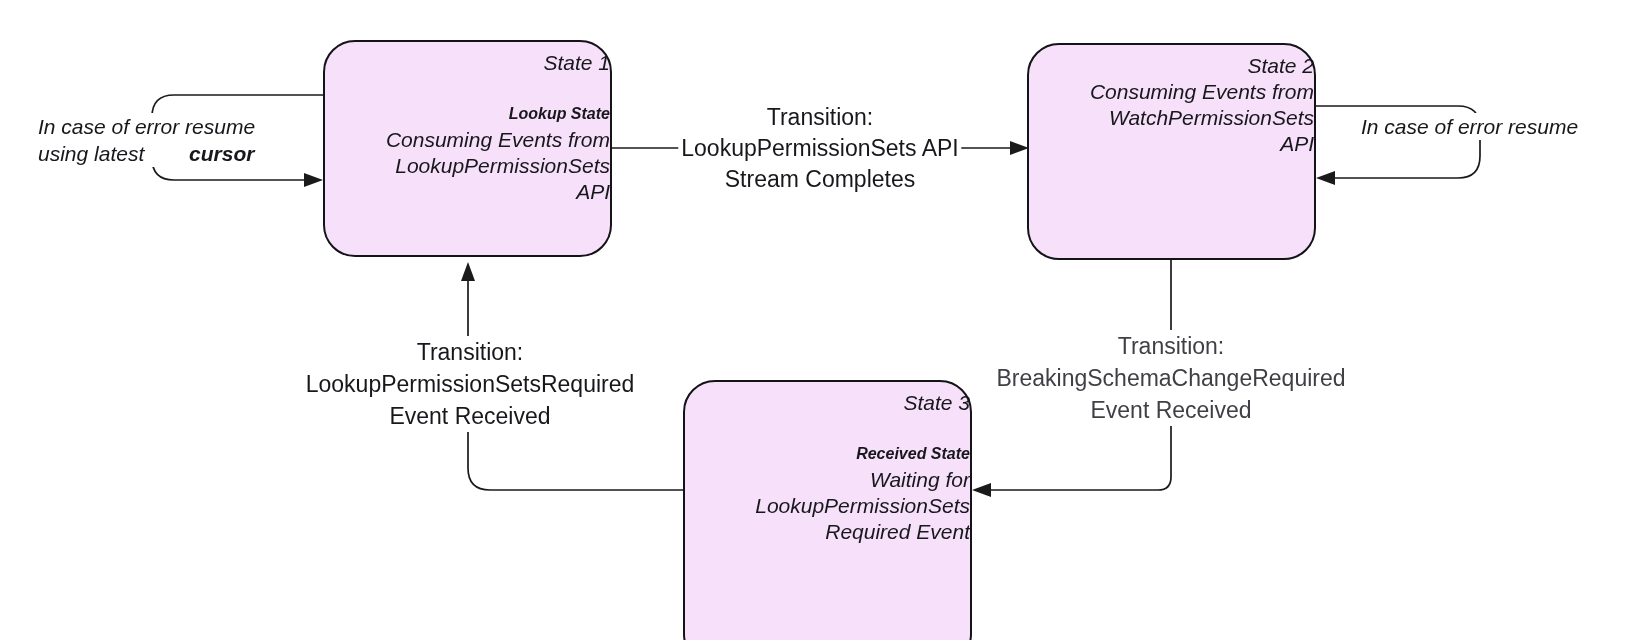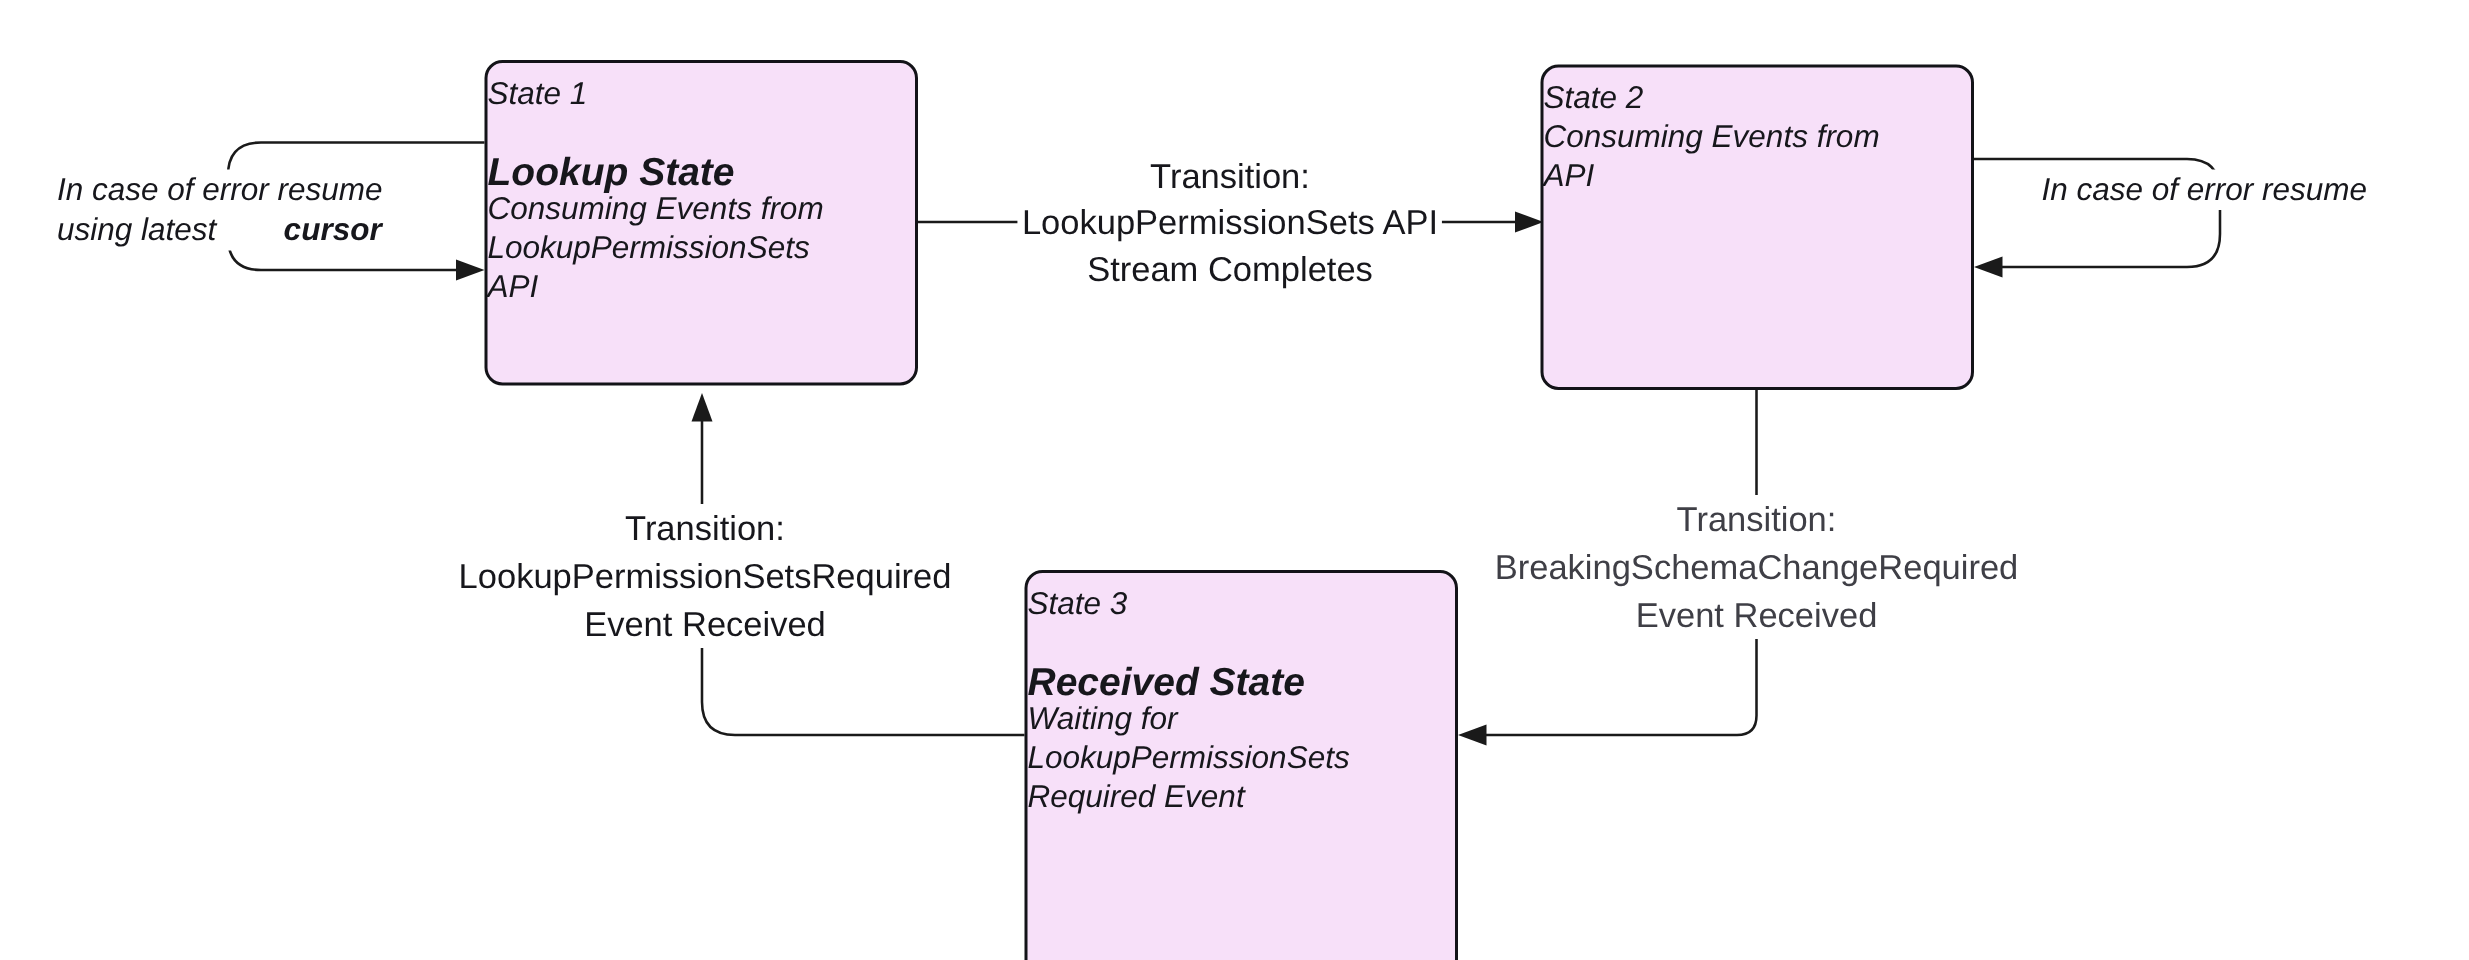"State 1" .state { border-radius: 12px -> 32px; text-align: left -> right }
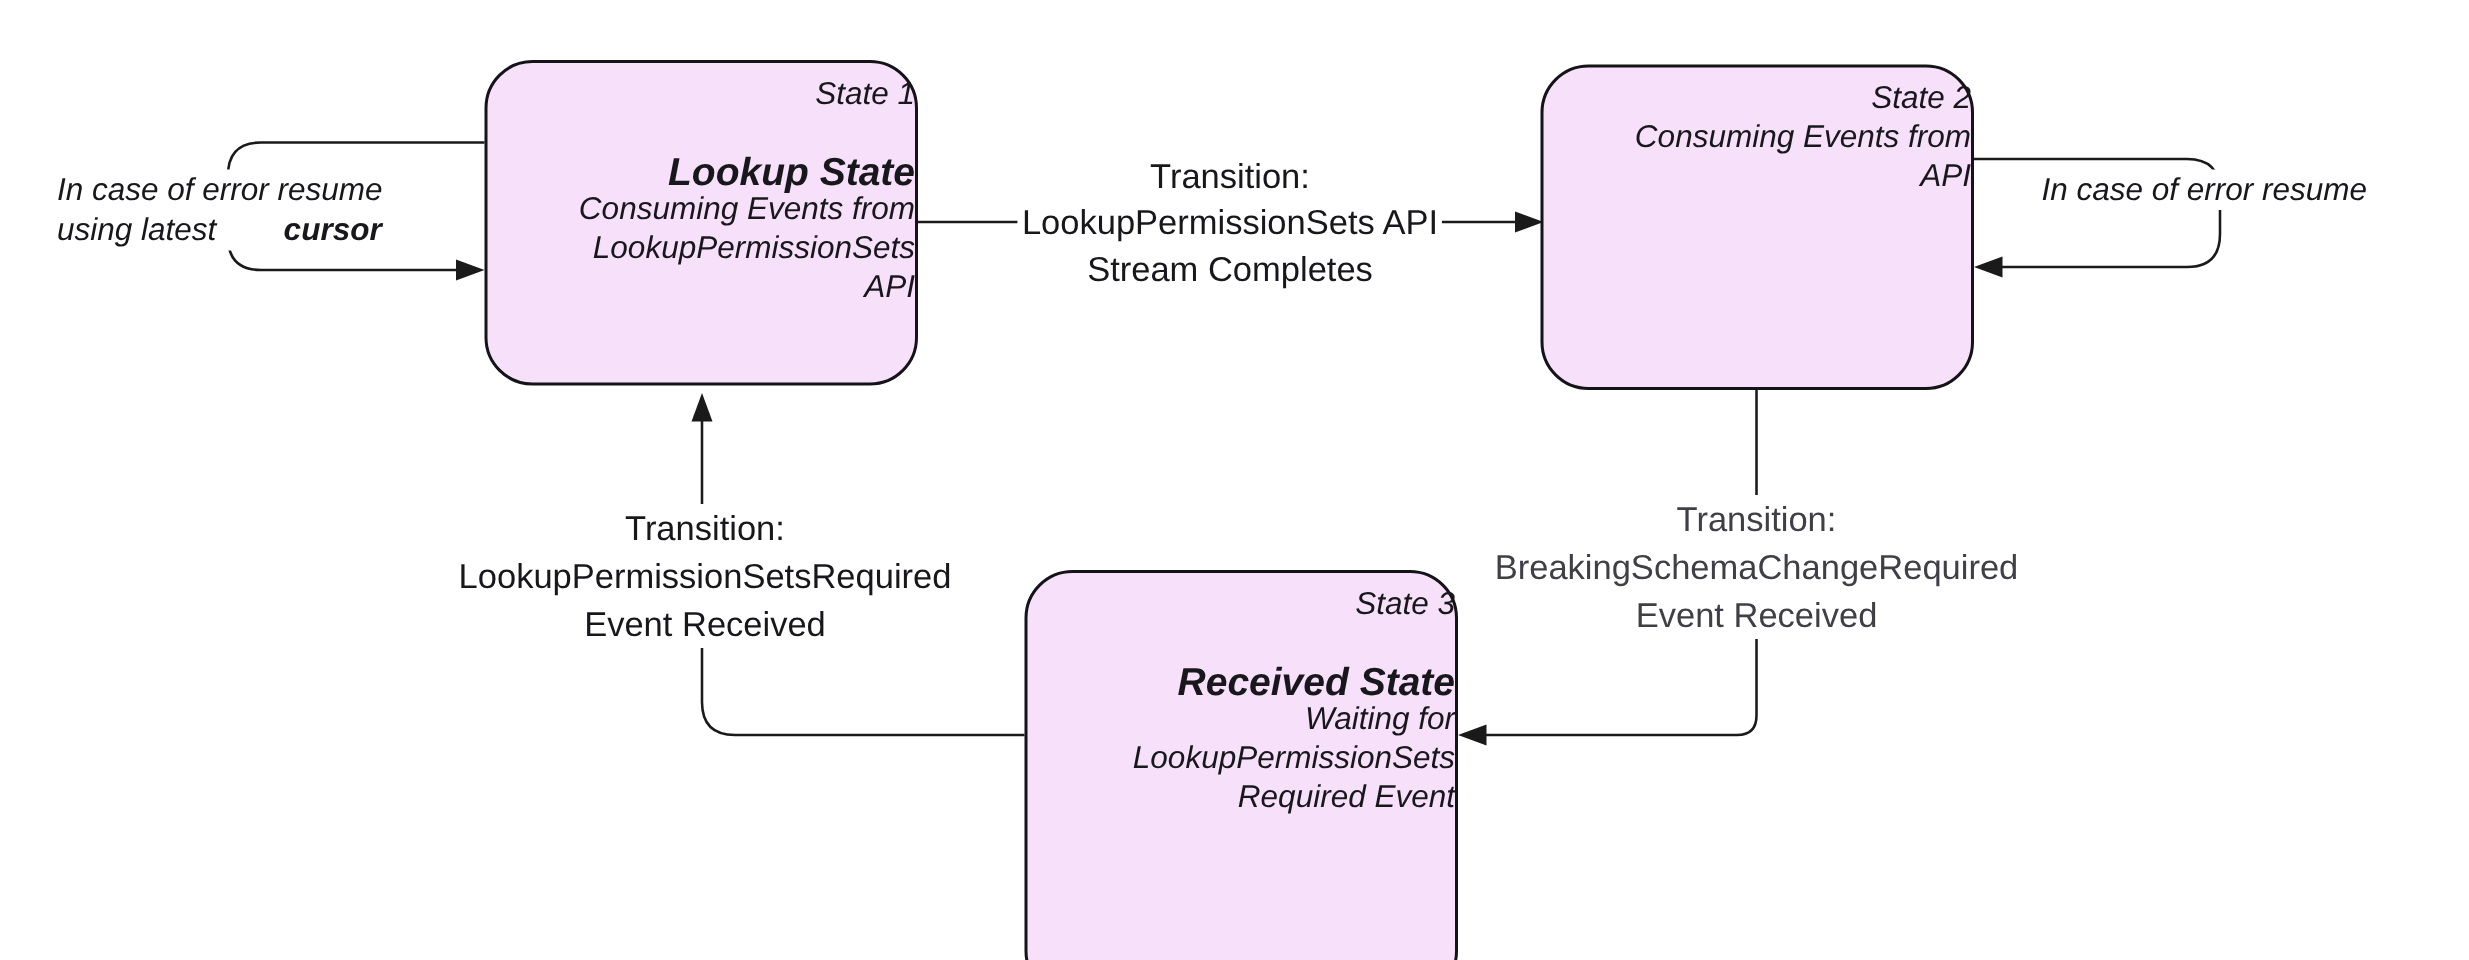"Lookup State" .state-name { font-size: 26px -> 16px }
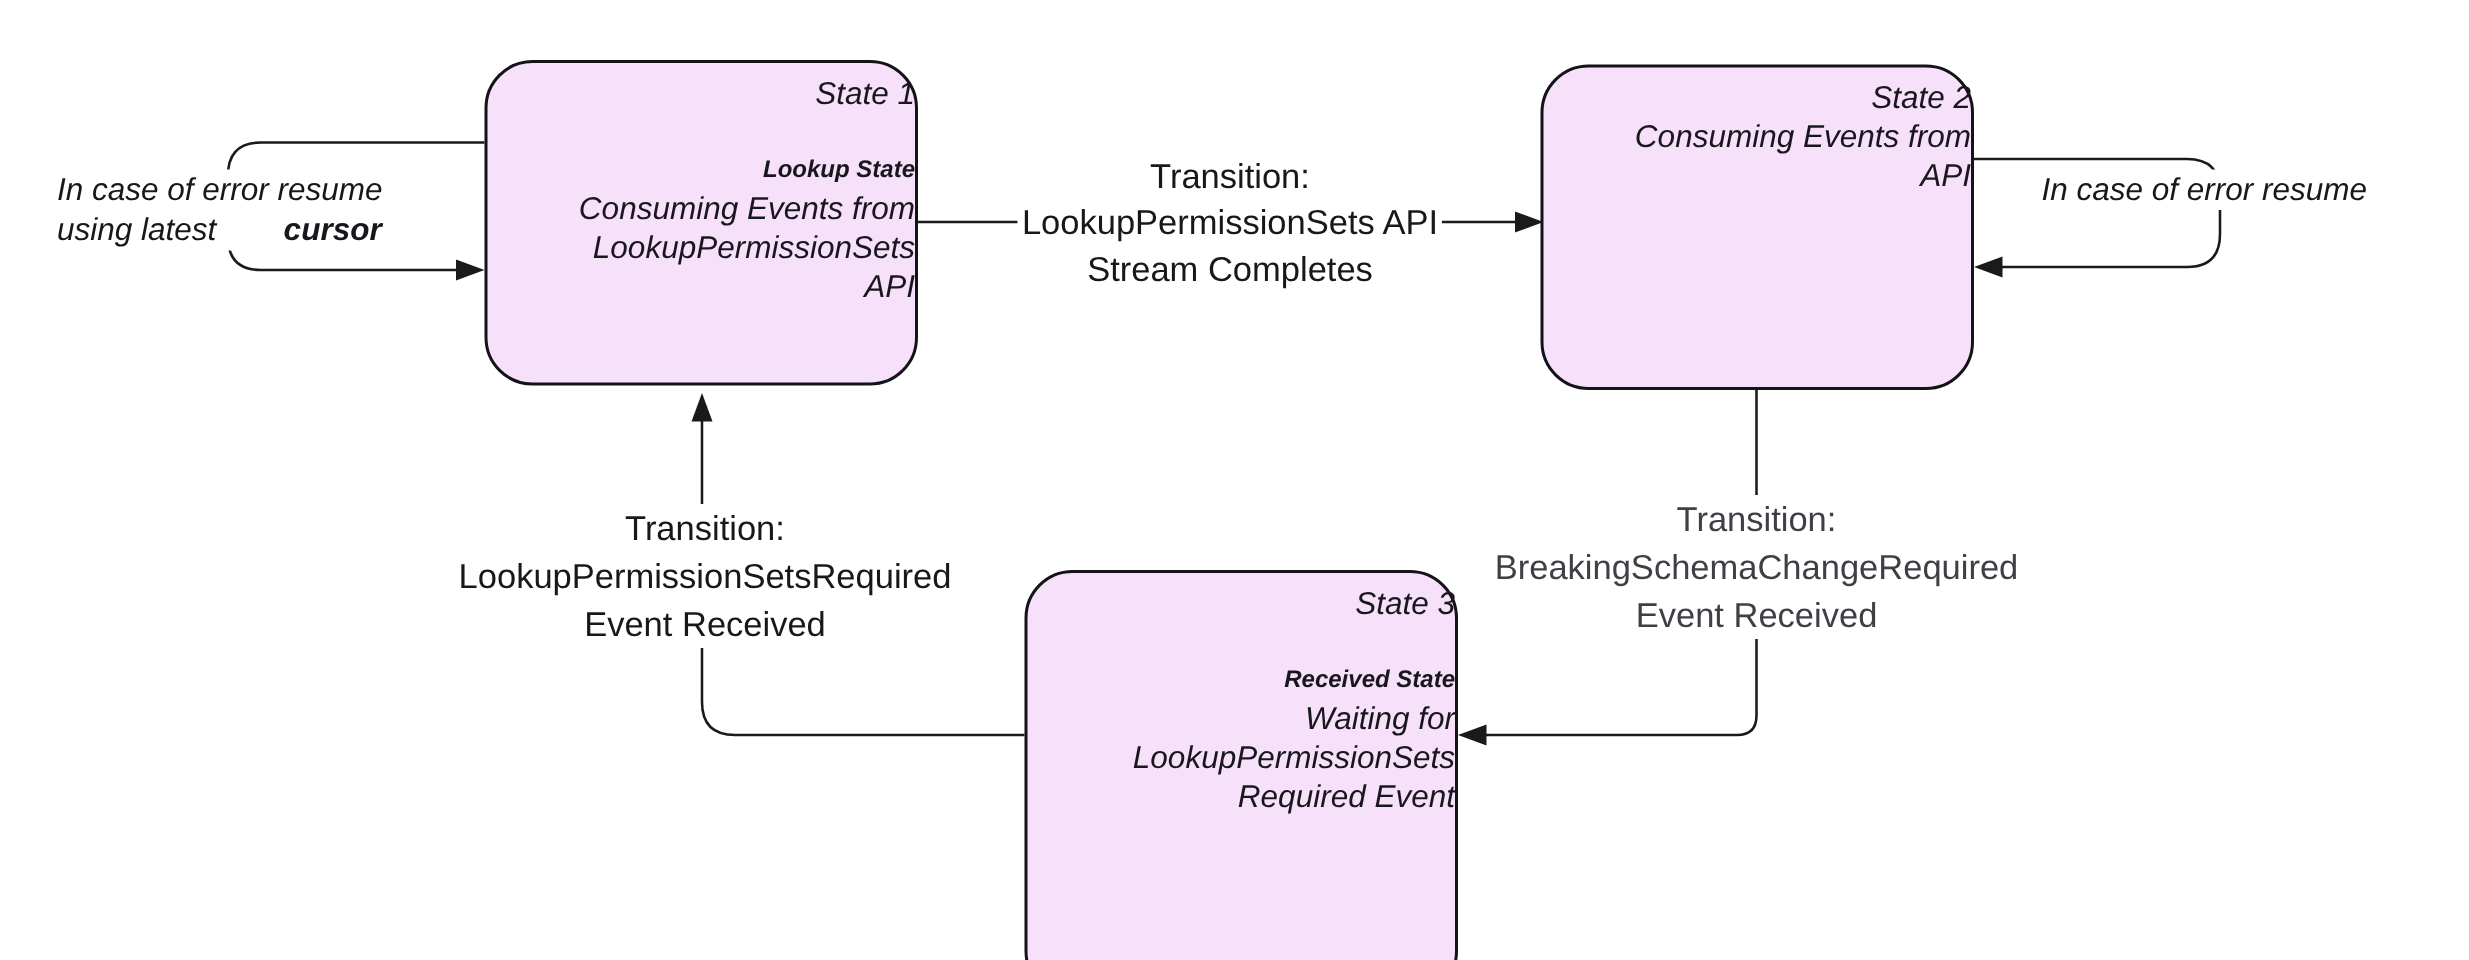"WatchPermissionSets" div { html: none -> <div>WatchPermissionSets</div> }
